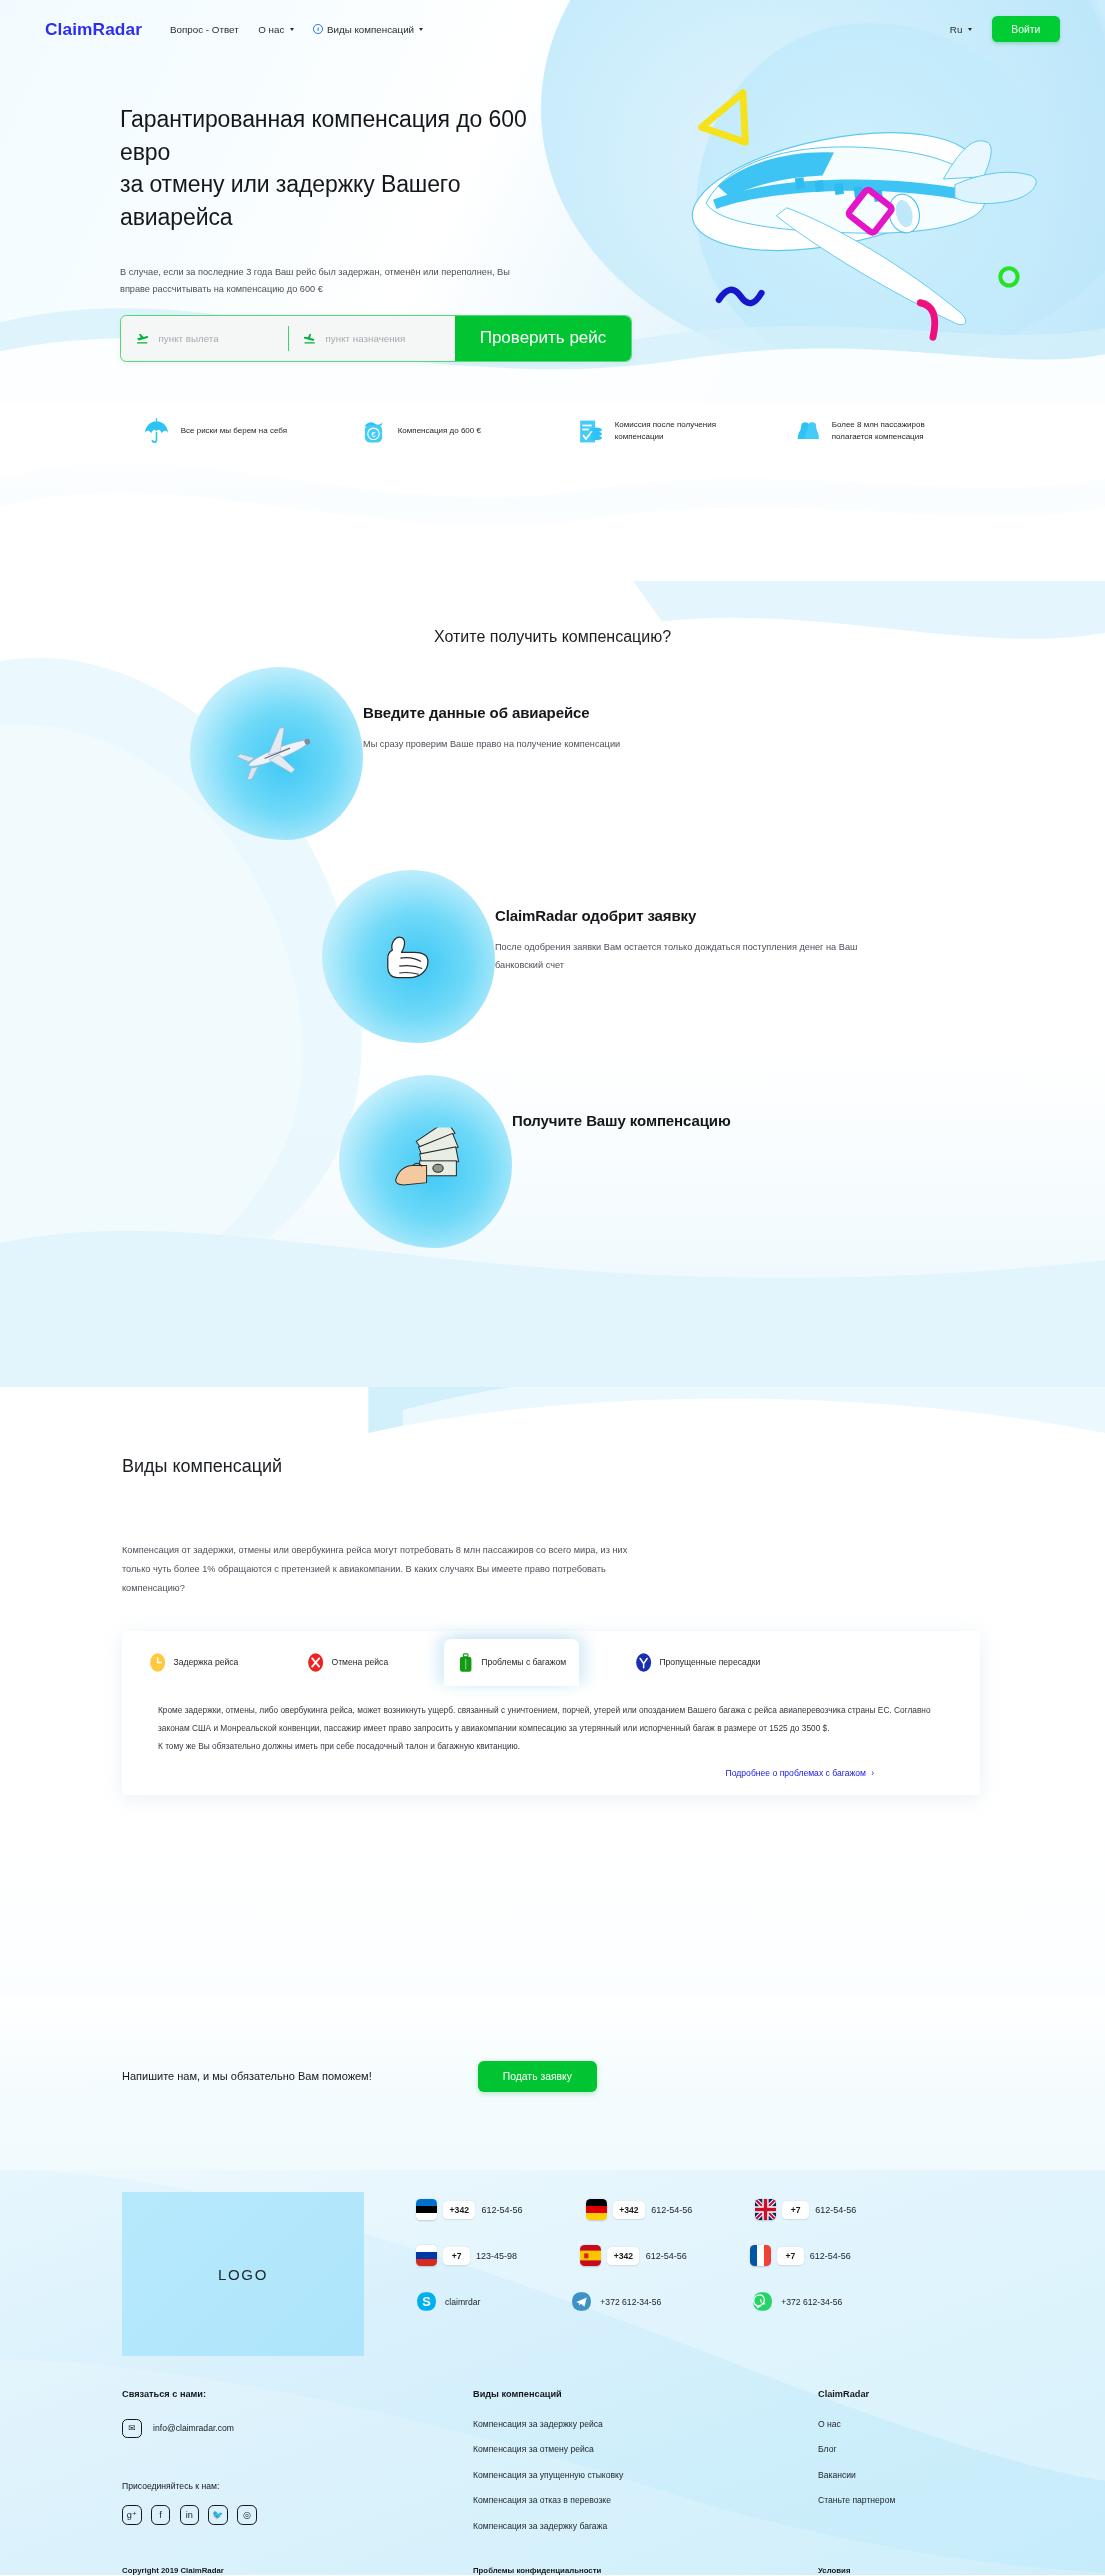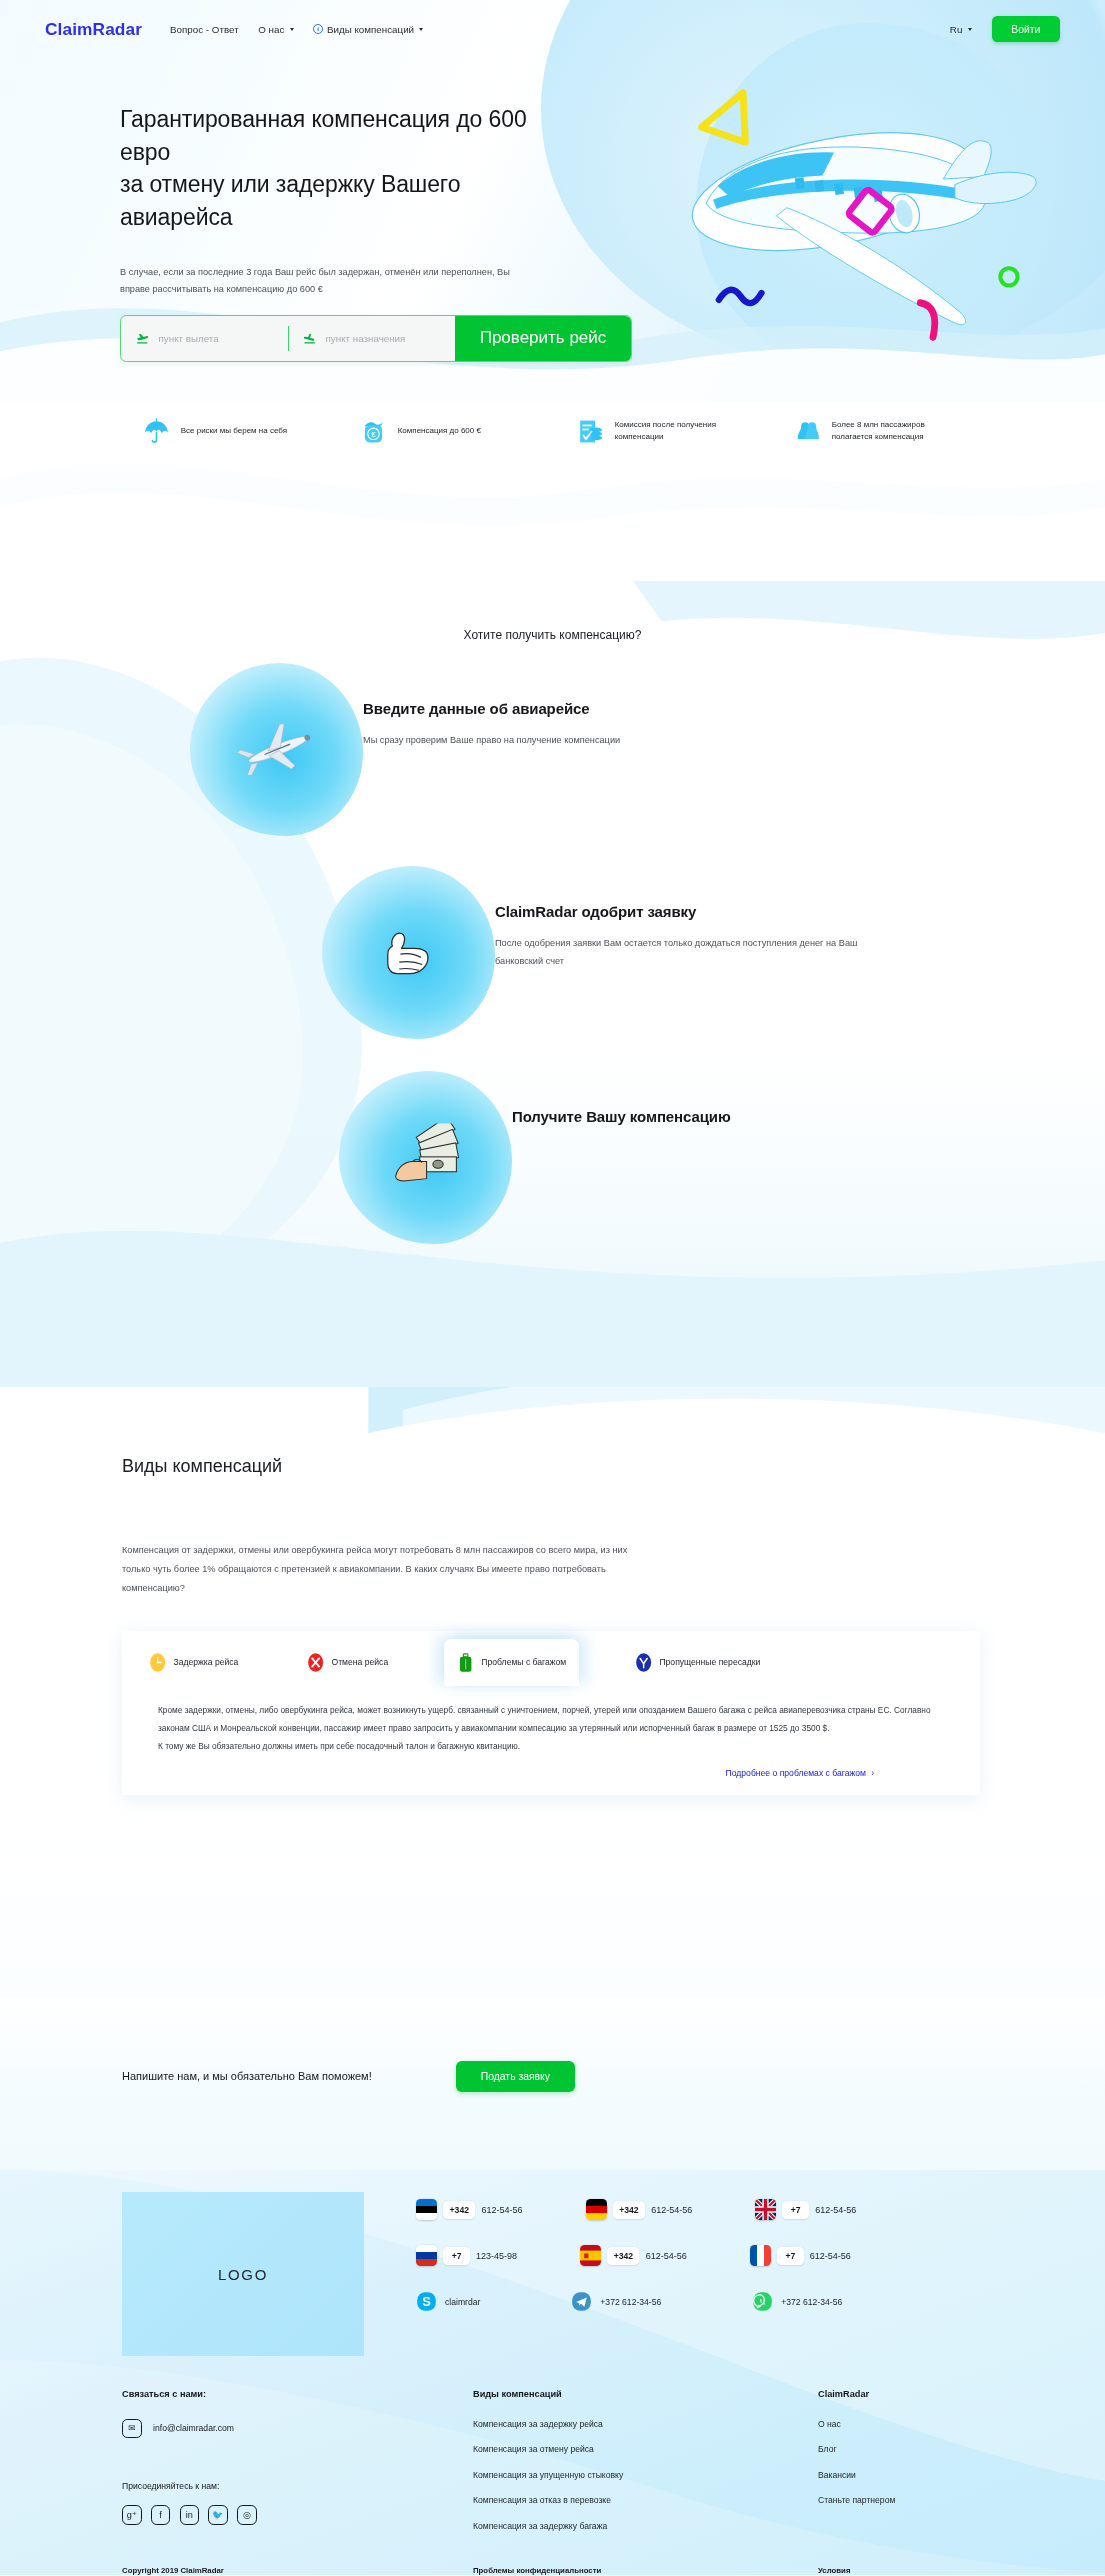"Хотите получить компенсацию?" .steps-title { font-size: 12px -> 16px }
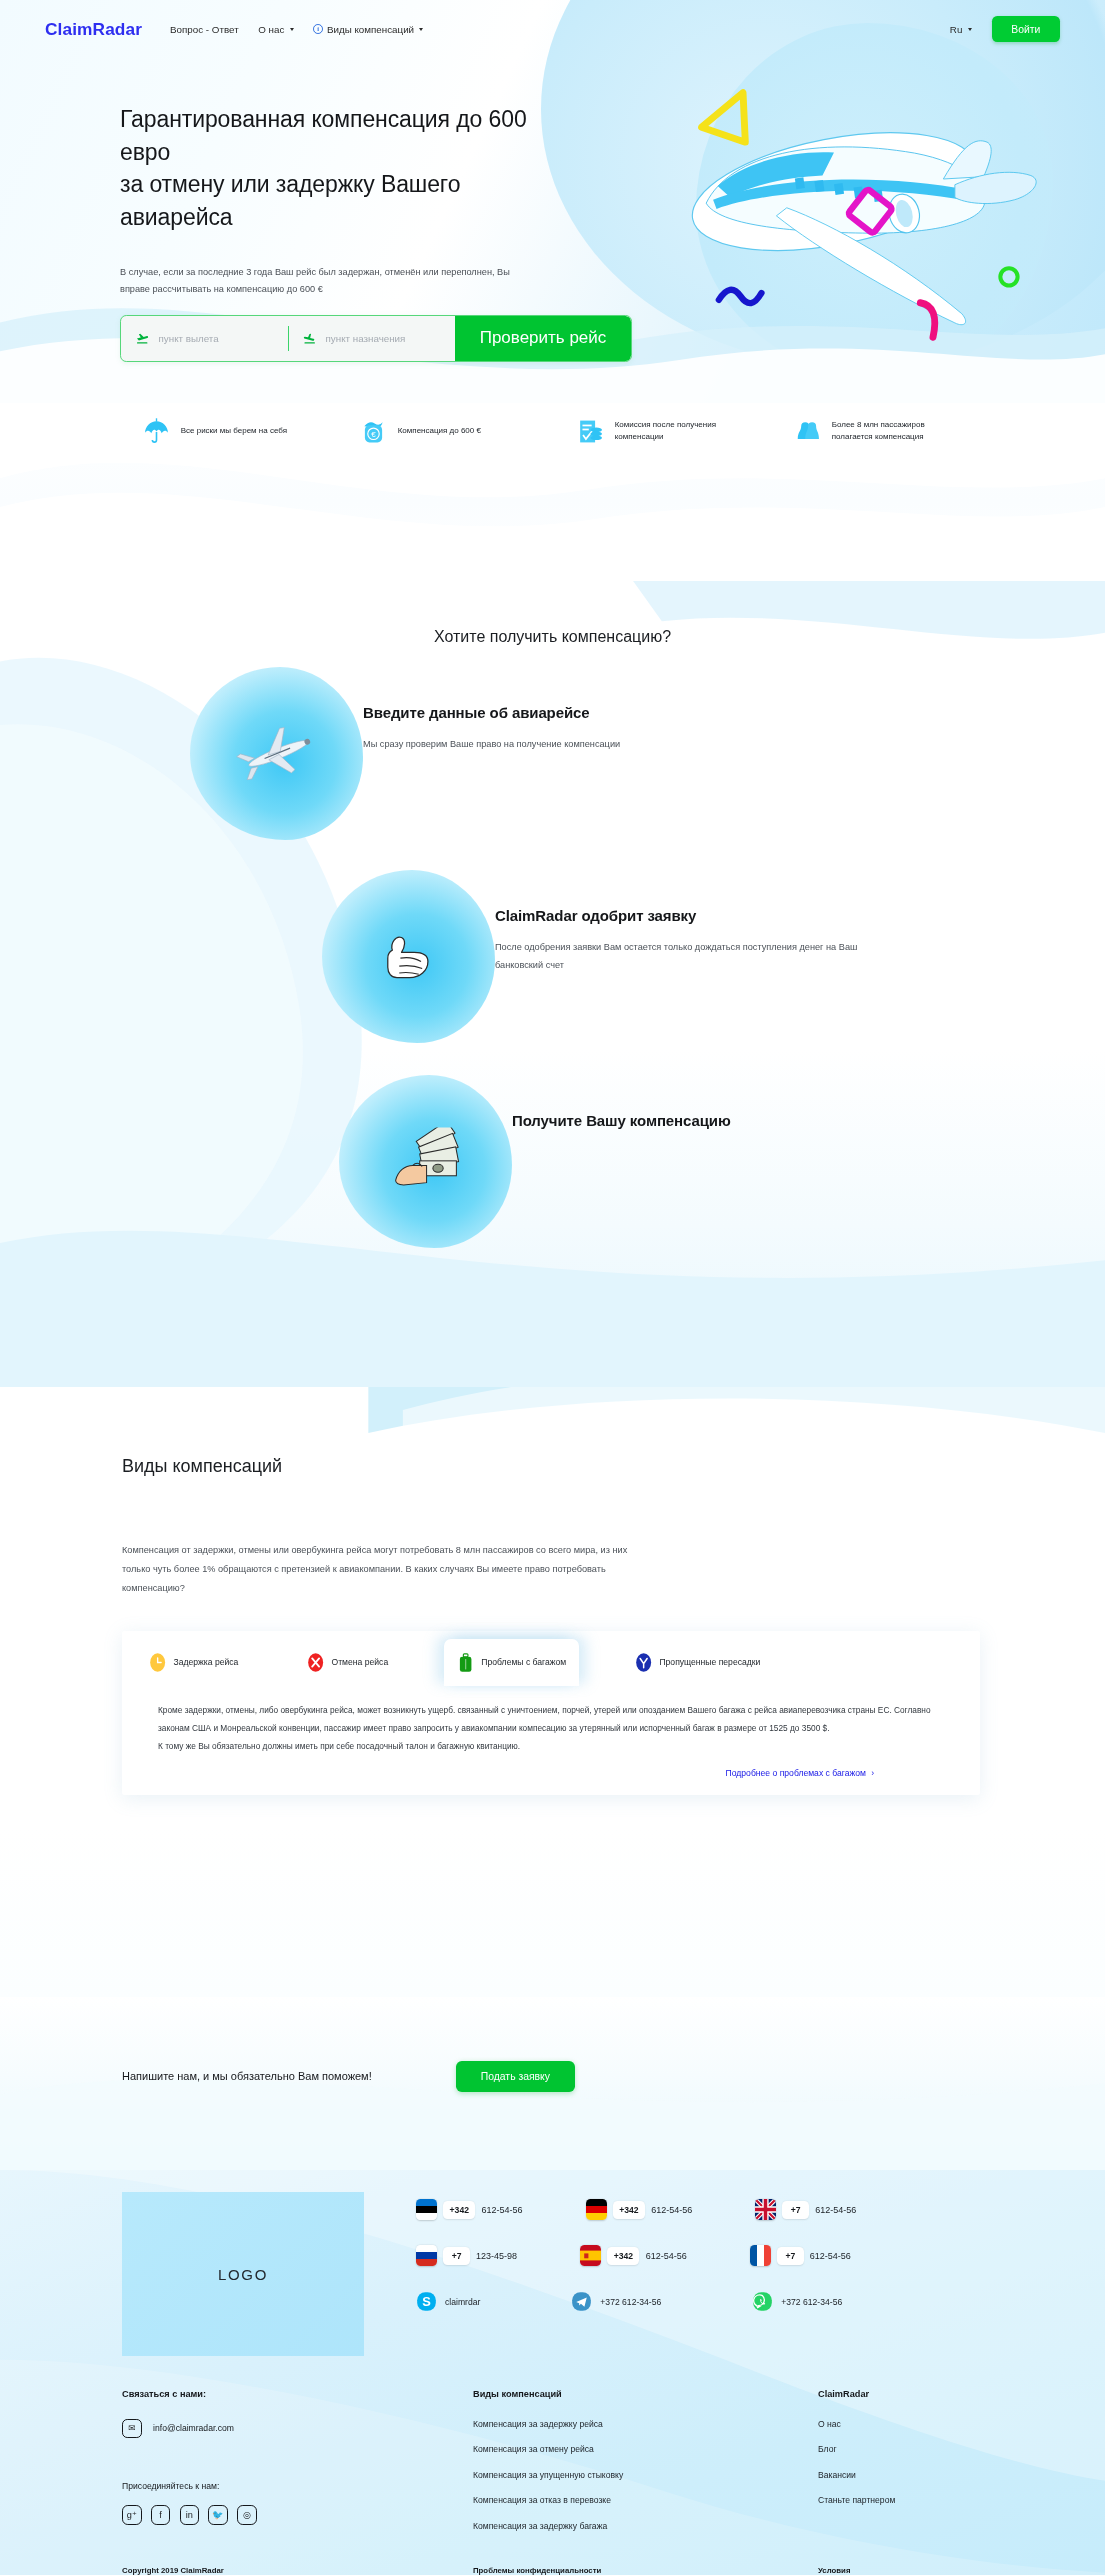"Подать заявку" .btn-cta { margin-left: 84px -> 106px }
